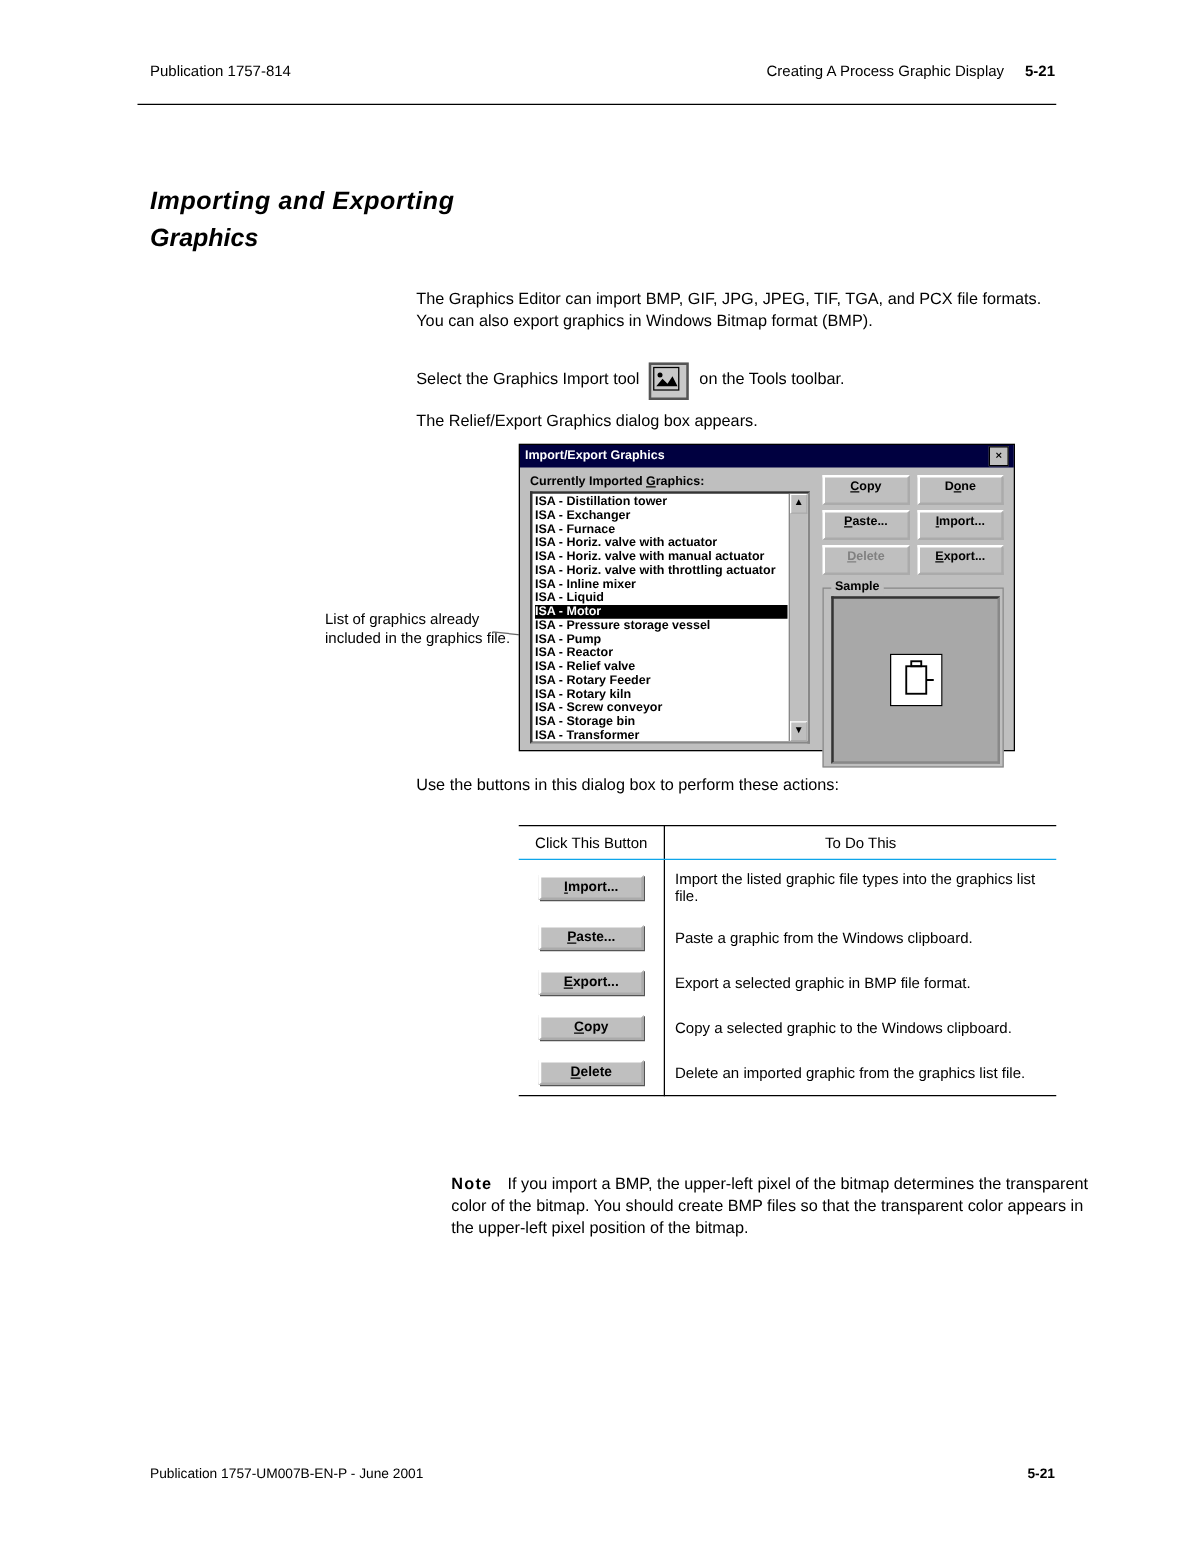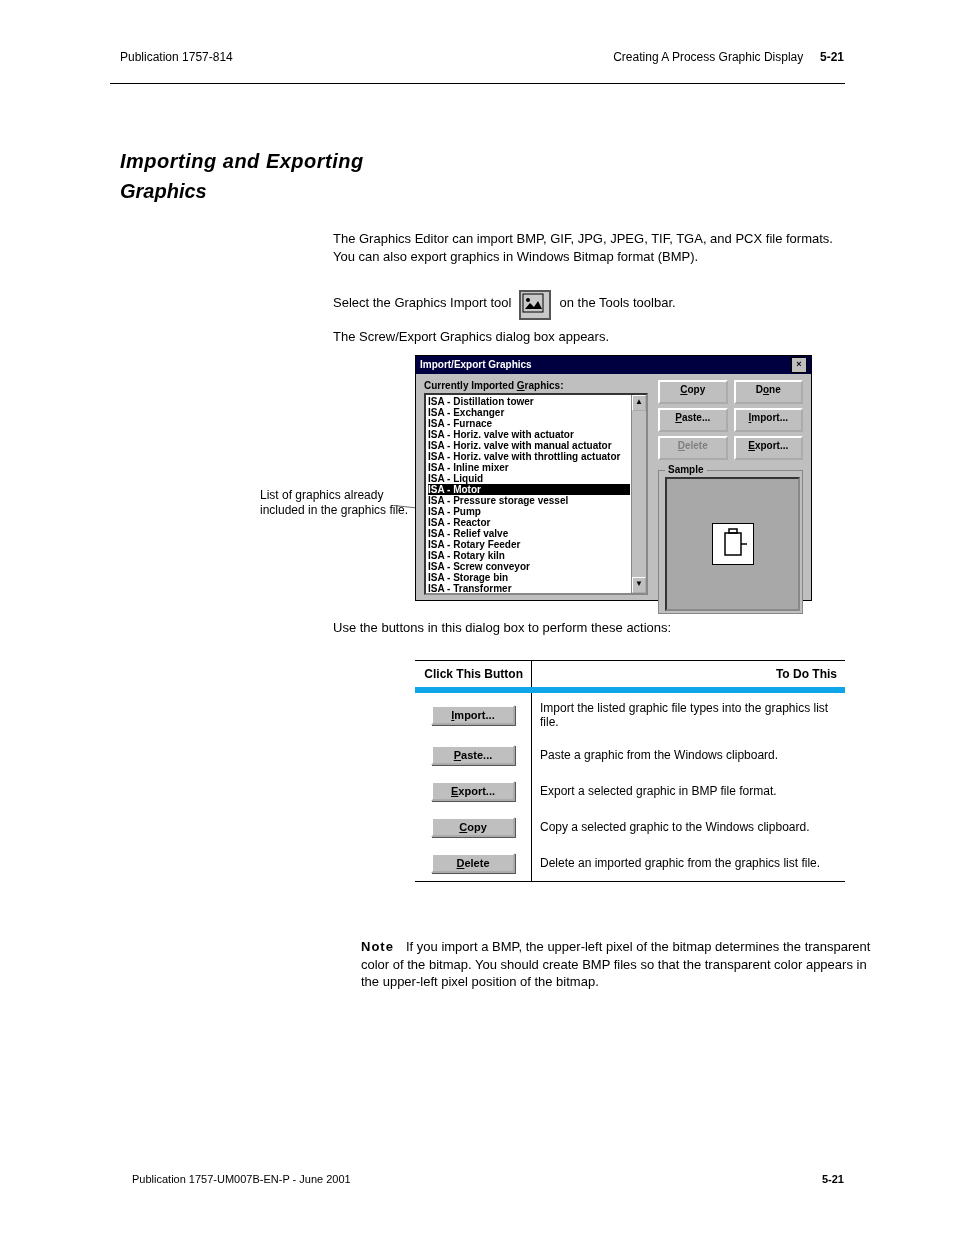"The Screw/Export Graphics dialog box" div.body-text { text: Screw/Export -> Relief/Export }
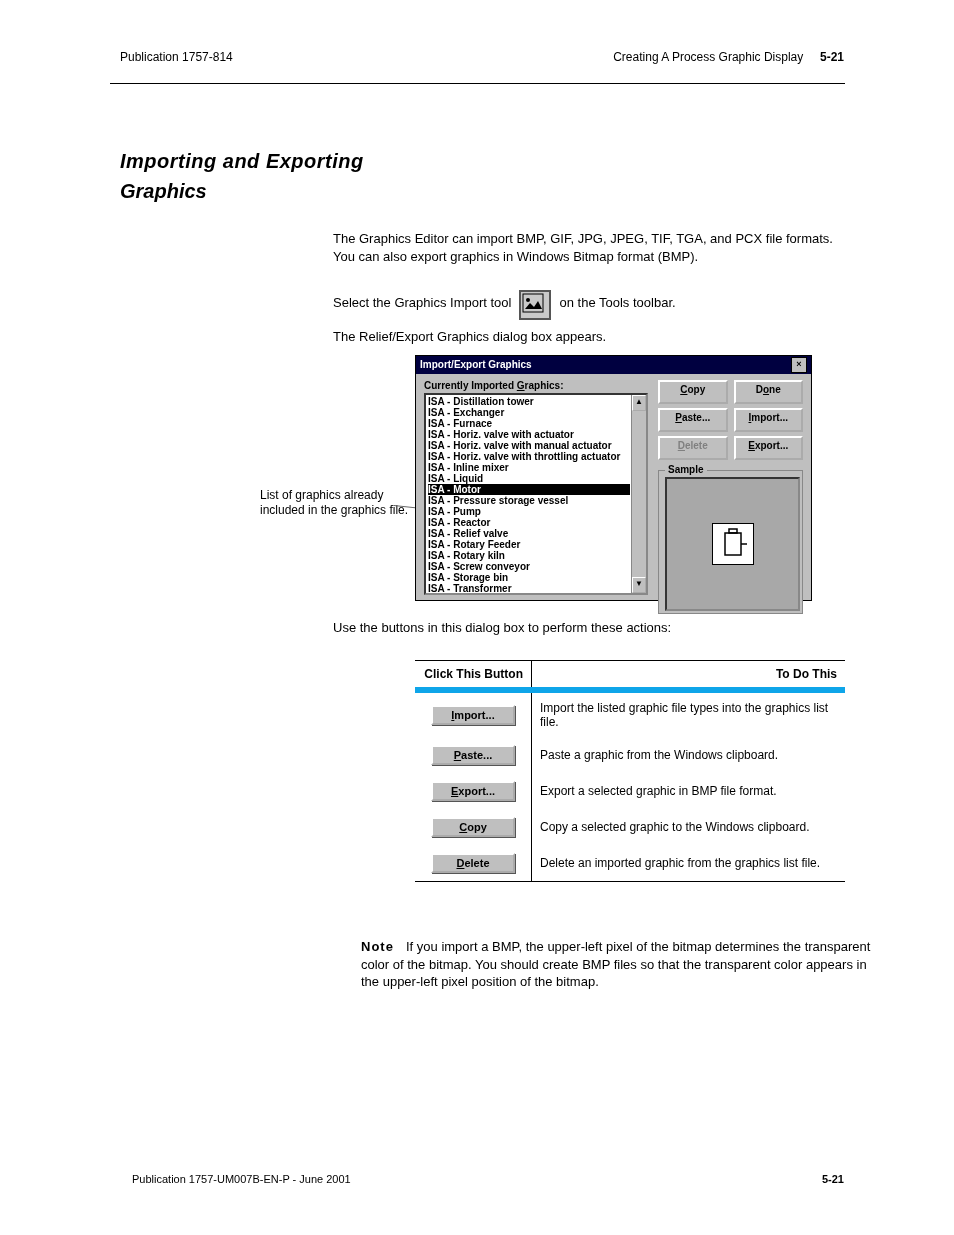"Click This Button" .action-table th { border-bottom: 6px solid #0ea5e9 -> 1px solid #0ea5e9; font-weight: bold -> normal; text-align: right -> center }
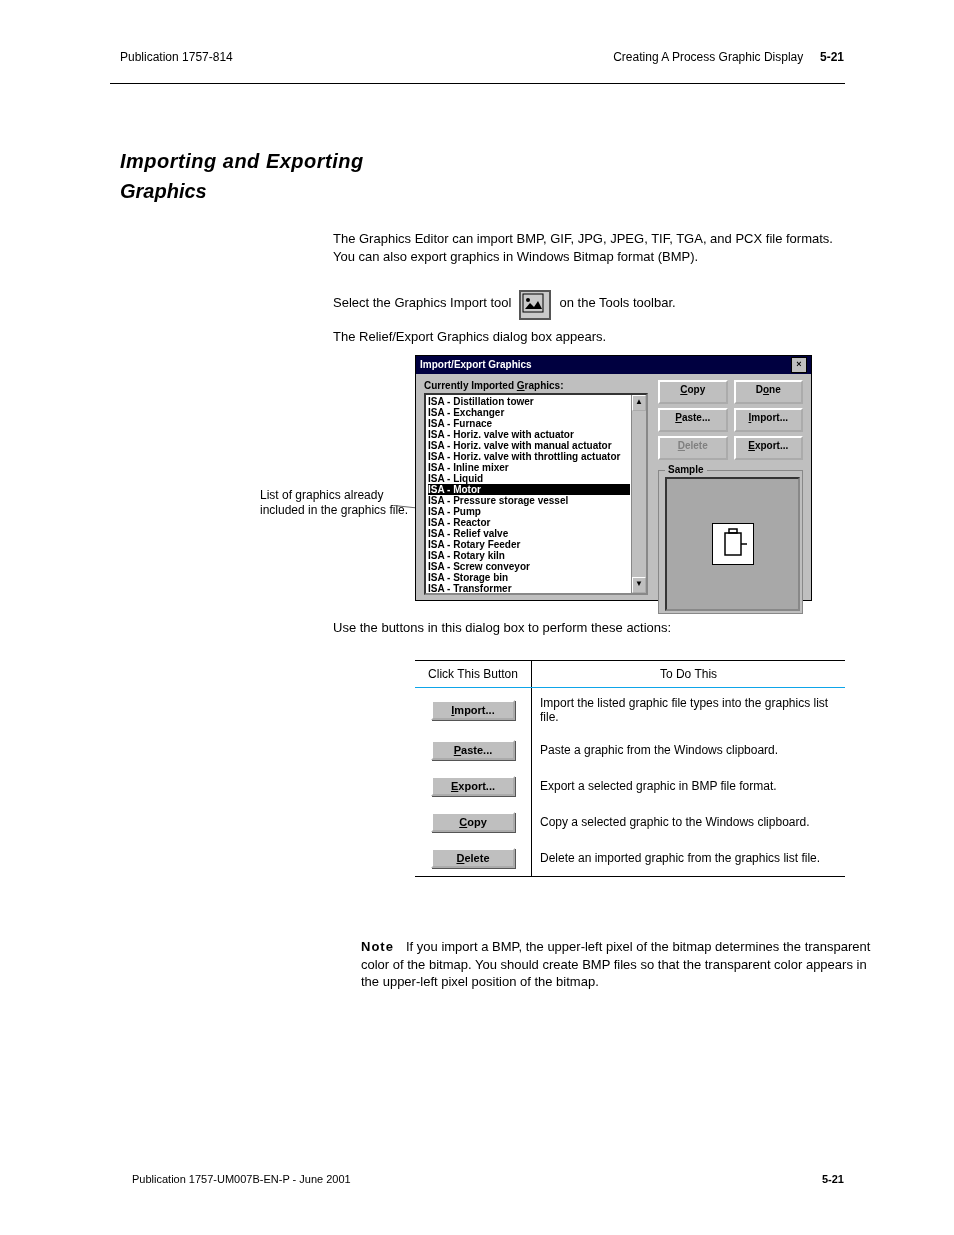"Publication 1757-UM007B-EN-P - June 2001" .footer-left { left: 132px -> 120px }
